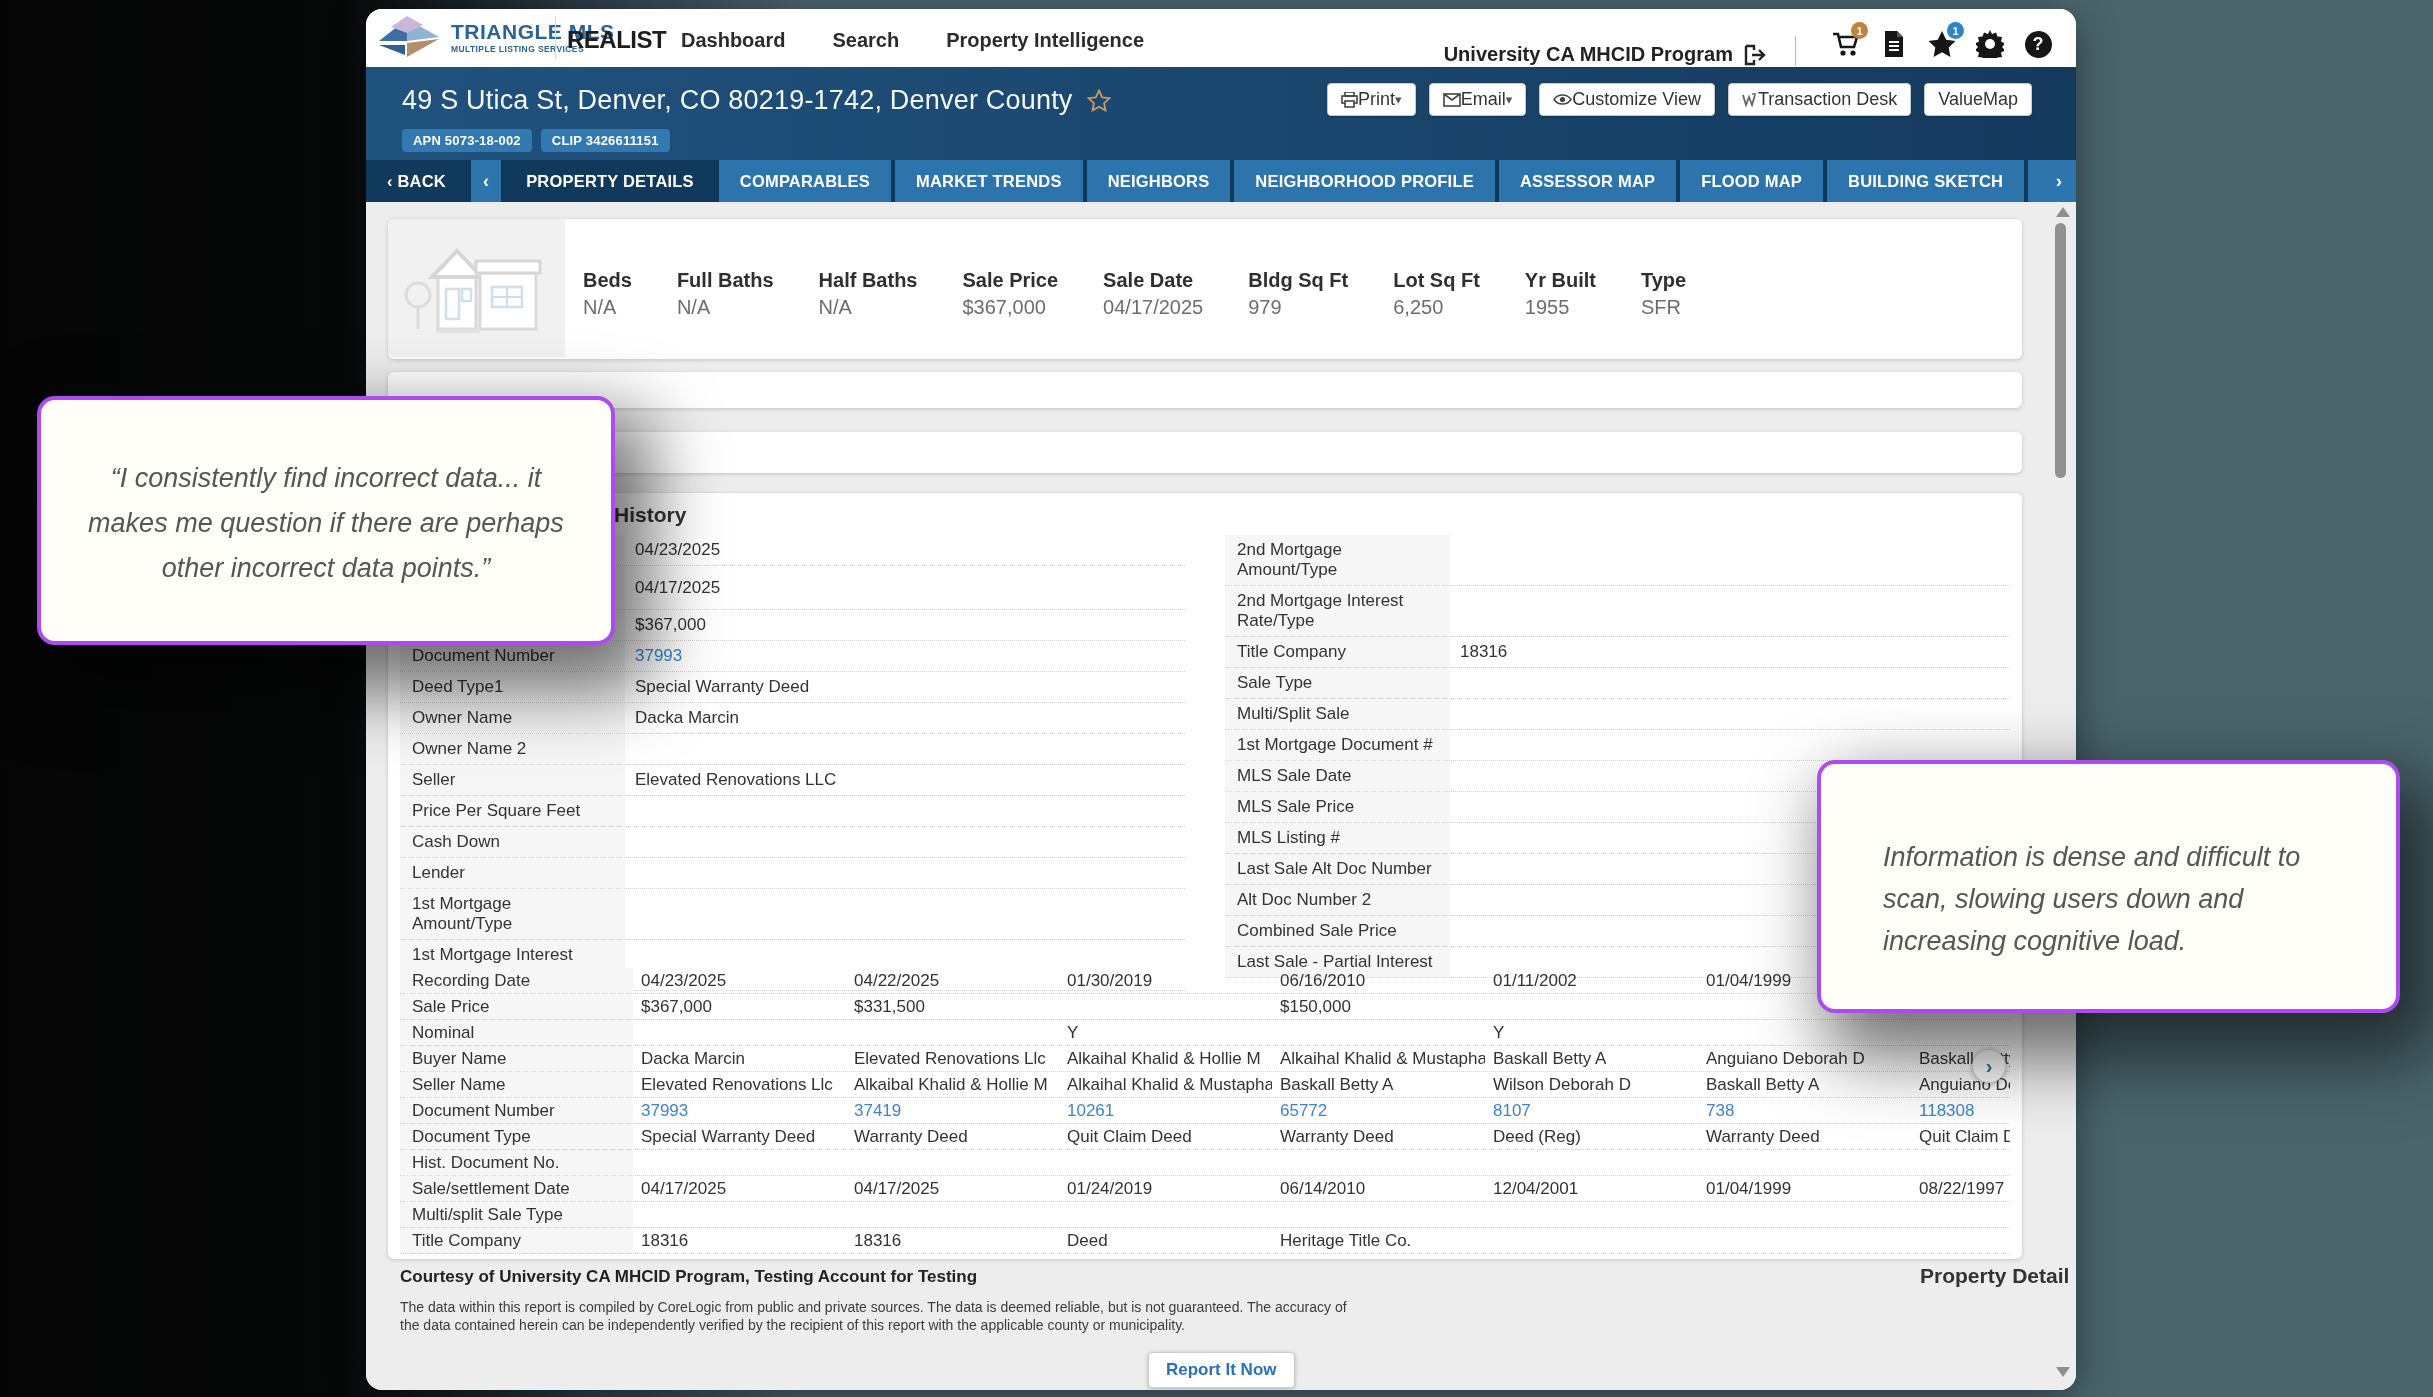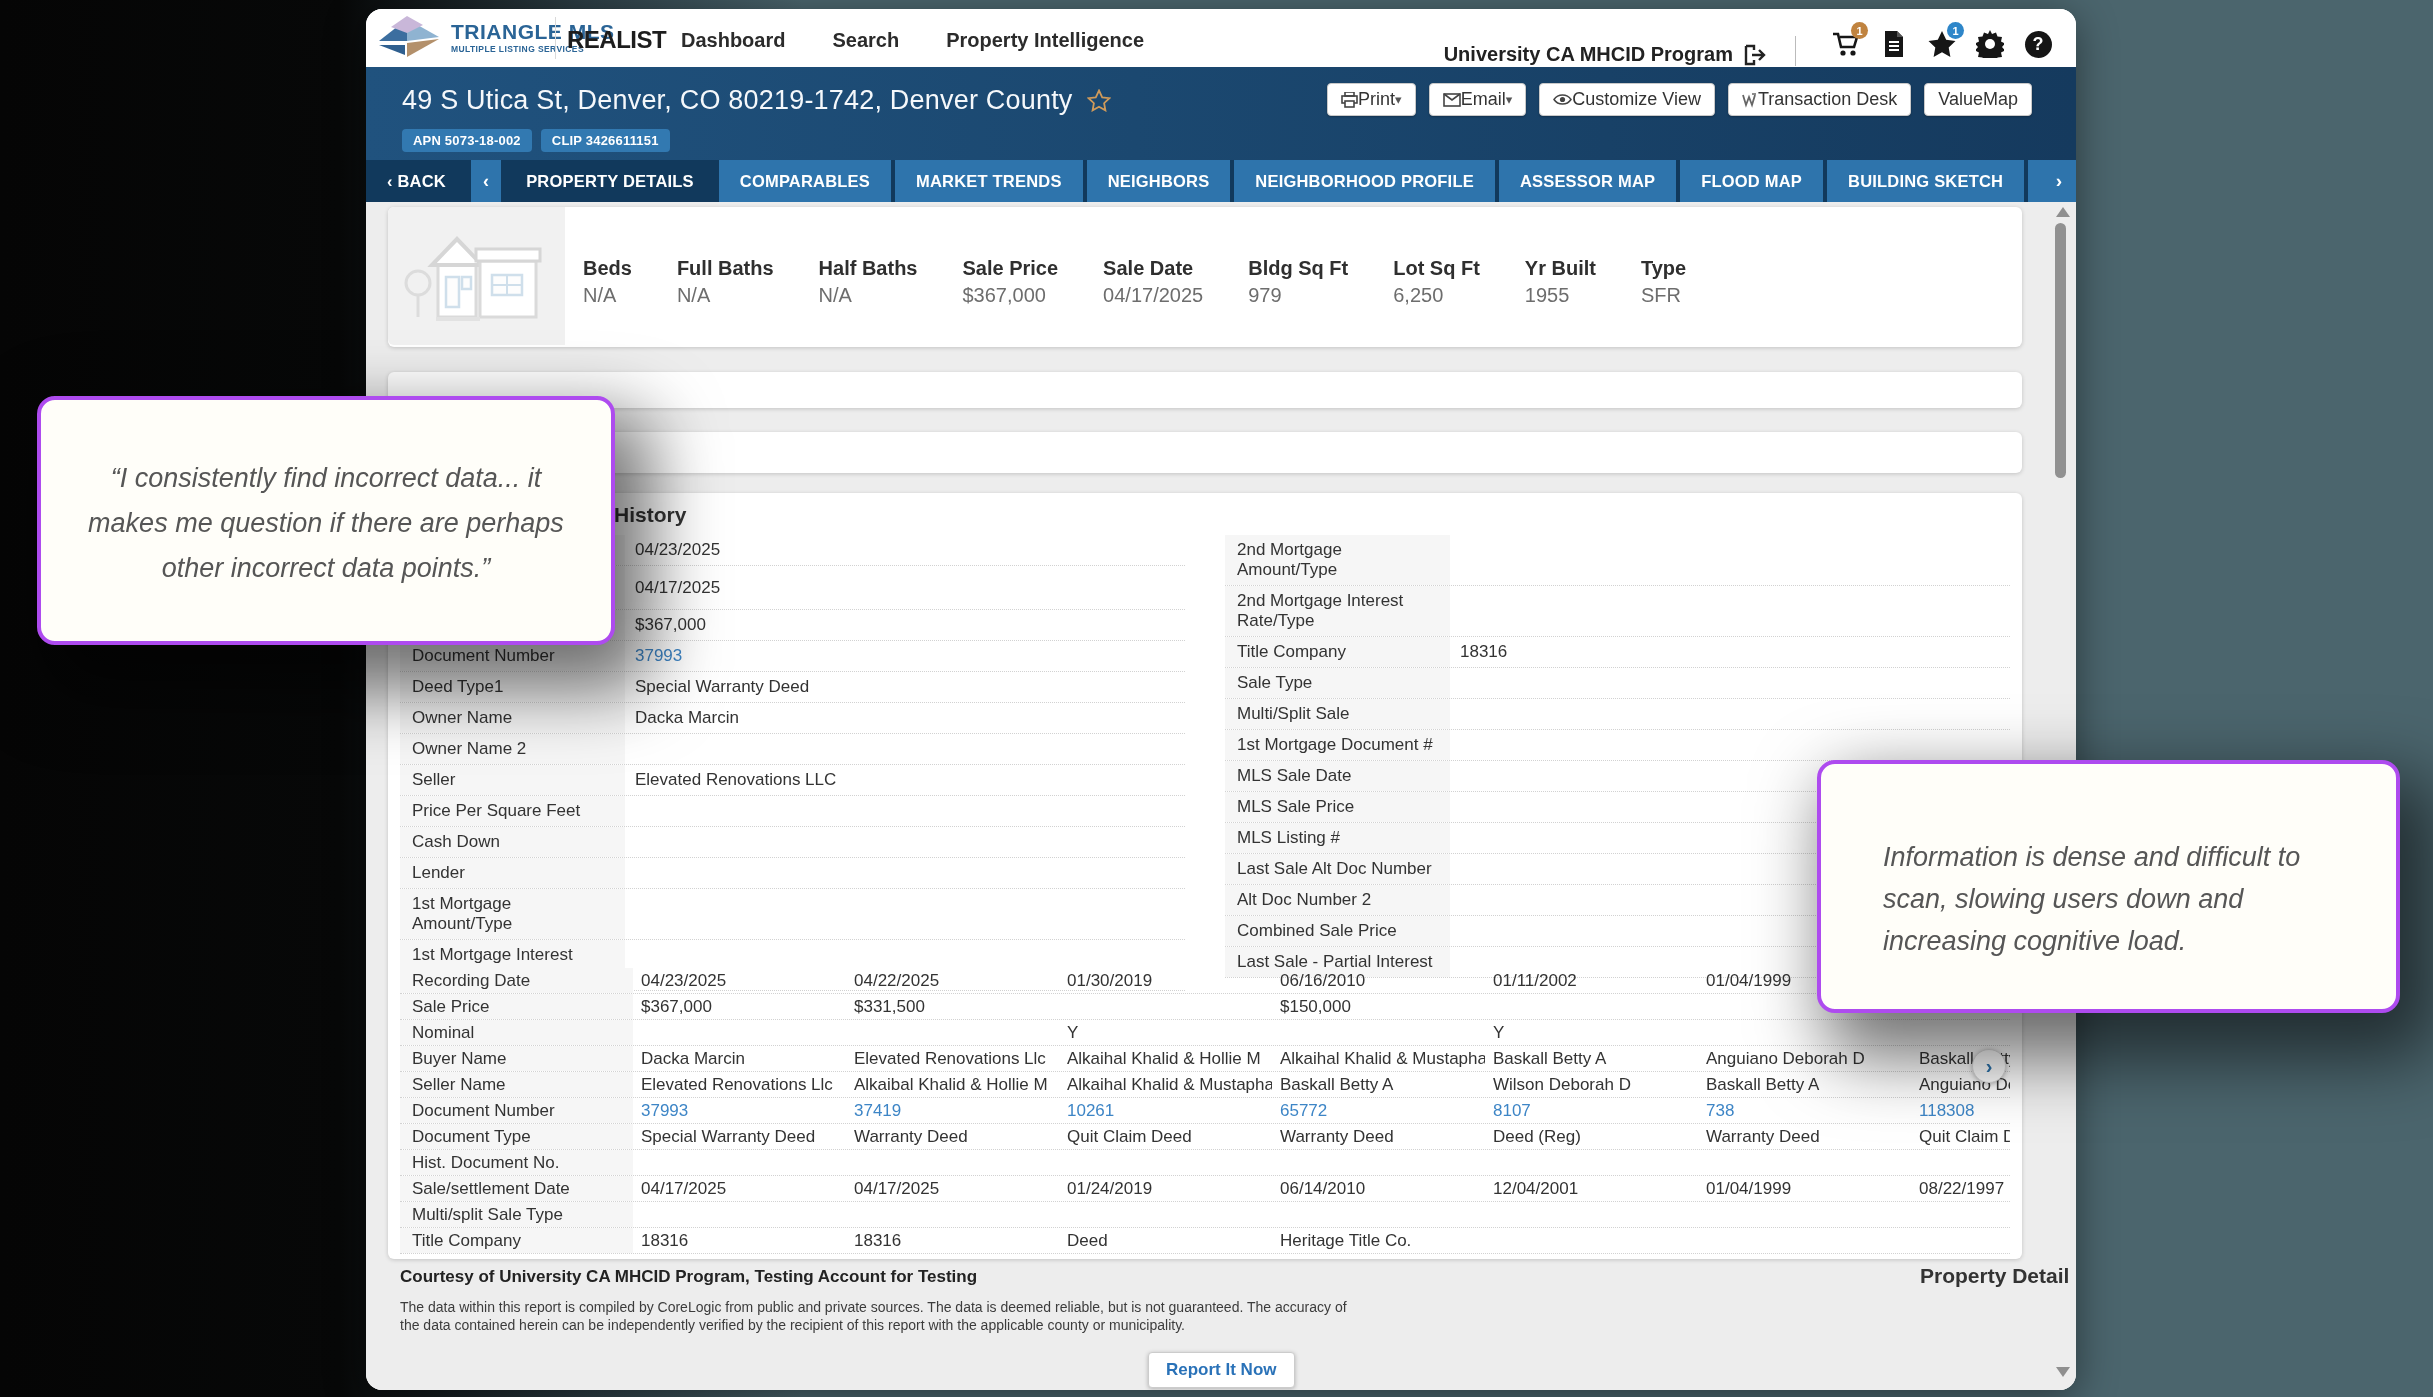"Beds" .card.summary { top: 5px -> 17px }
